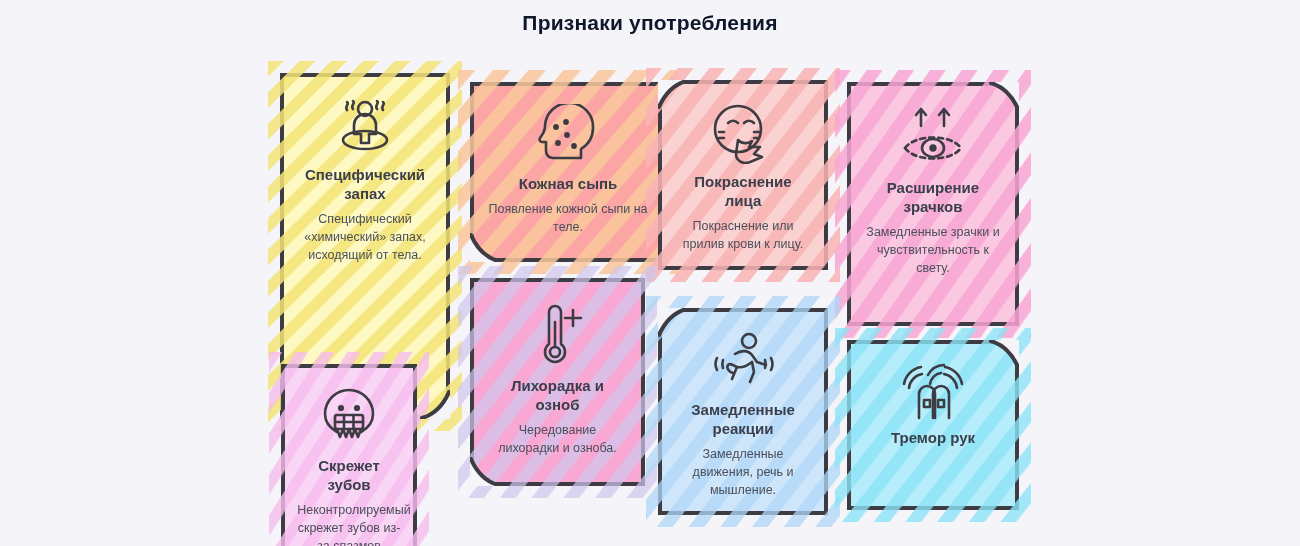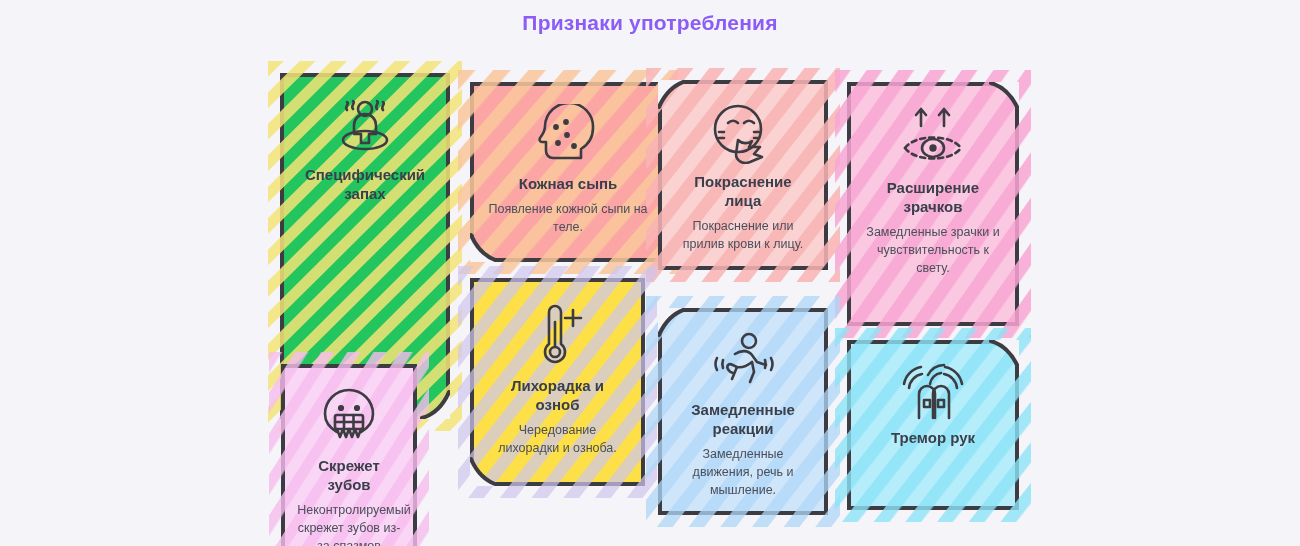"Признаки употребления" #page-title { color: #8b5cf6 -> #0f172a }
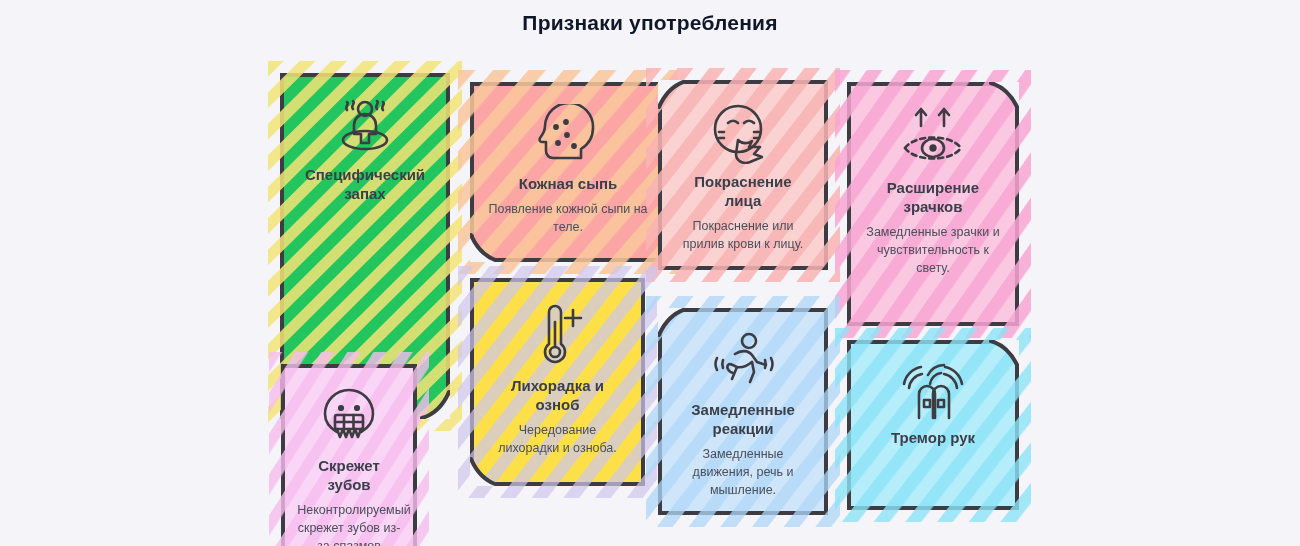"Специфический запах" #card-0 { background: #22c55e -> #fef9c3 }
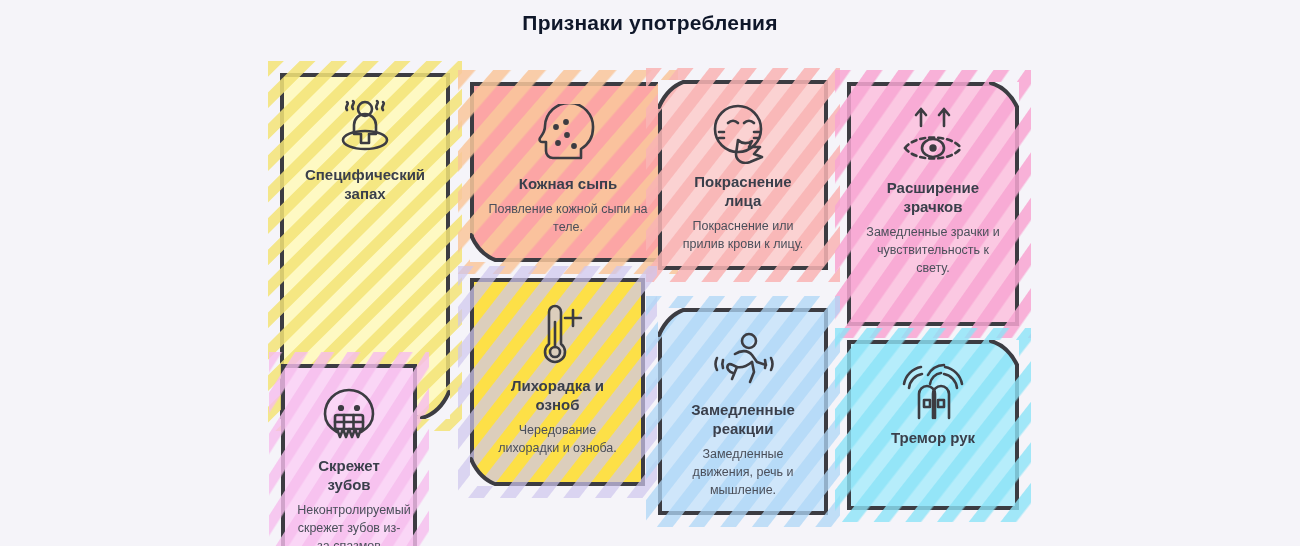"Специфический «химический» запах," div.card-desc { html: none -> <div>Специфический «химический» запах, исходящий от тела.</div> }
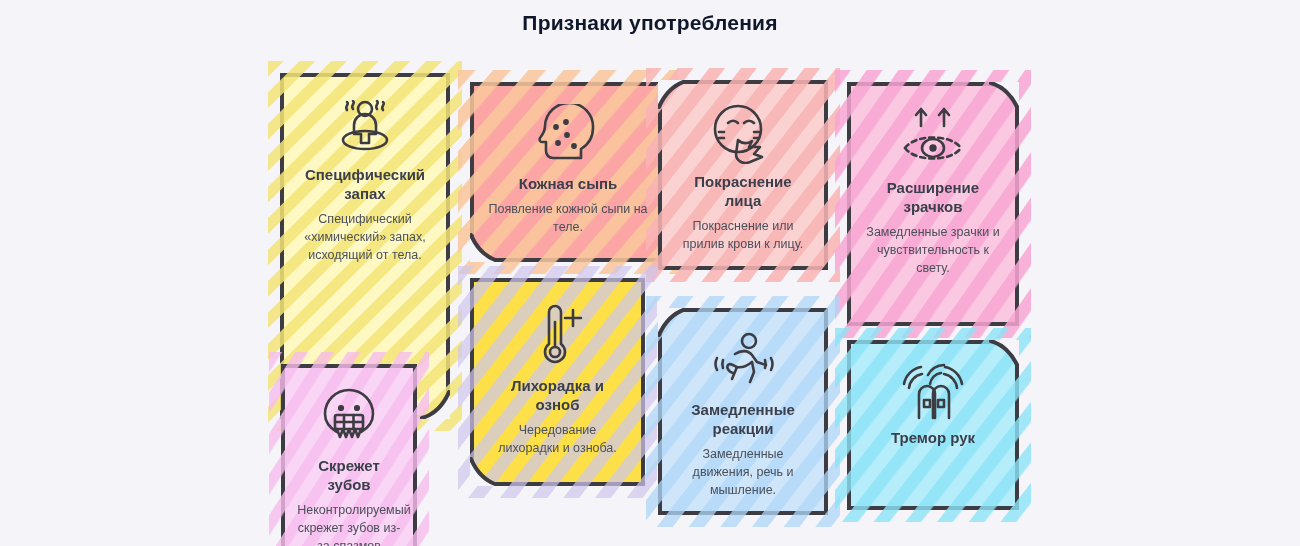"Лихорадка и озноб" #card-5 { background: #fde047 -> #f9a8d4 }
